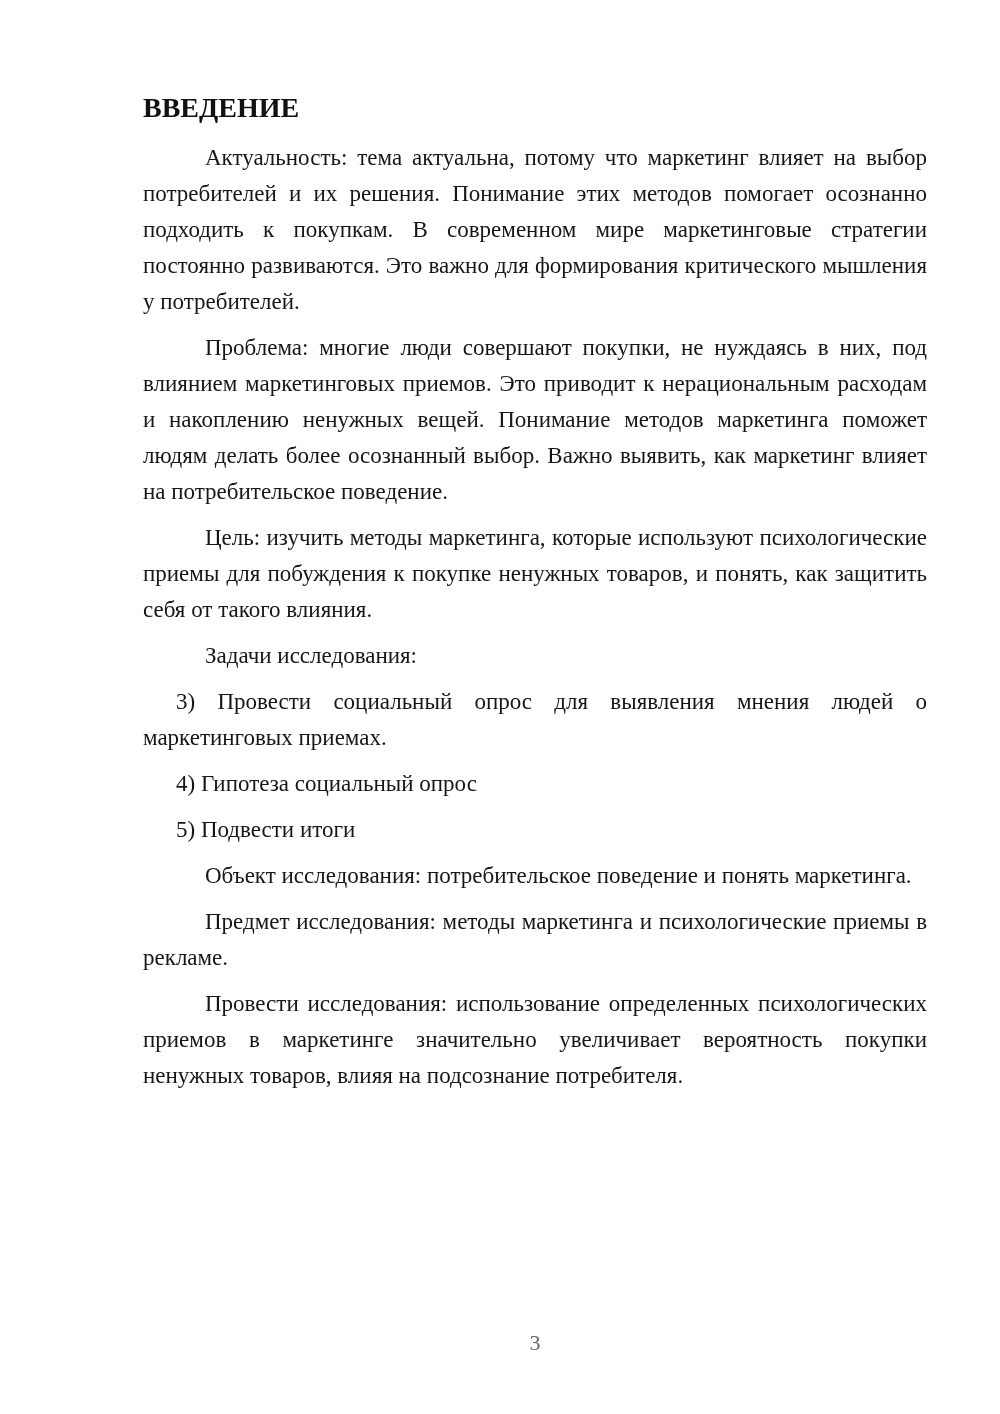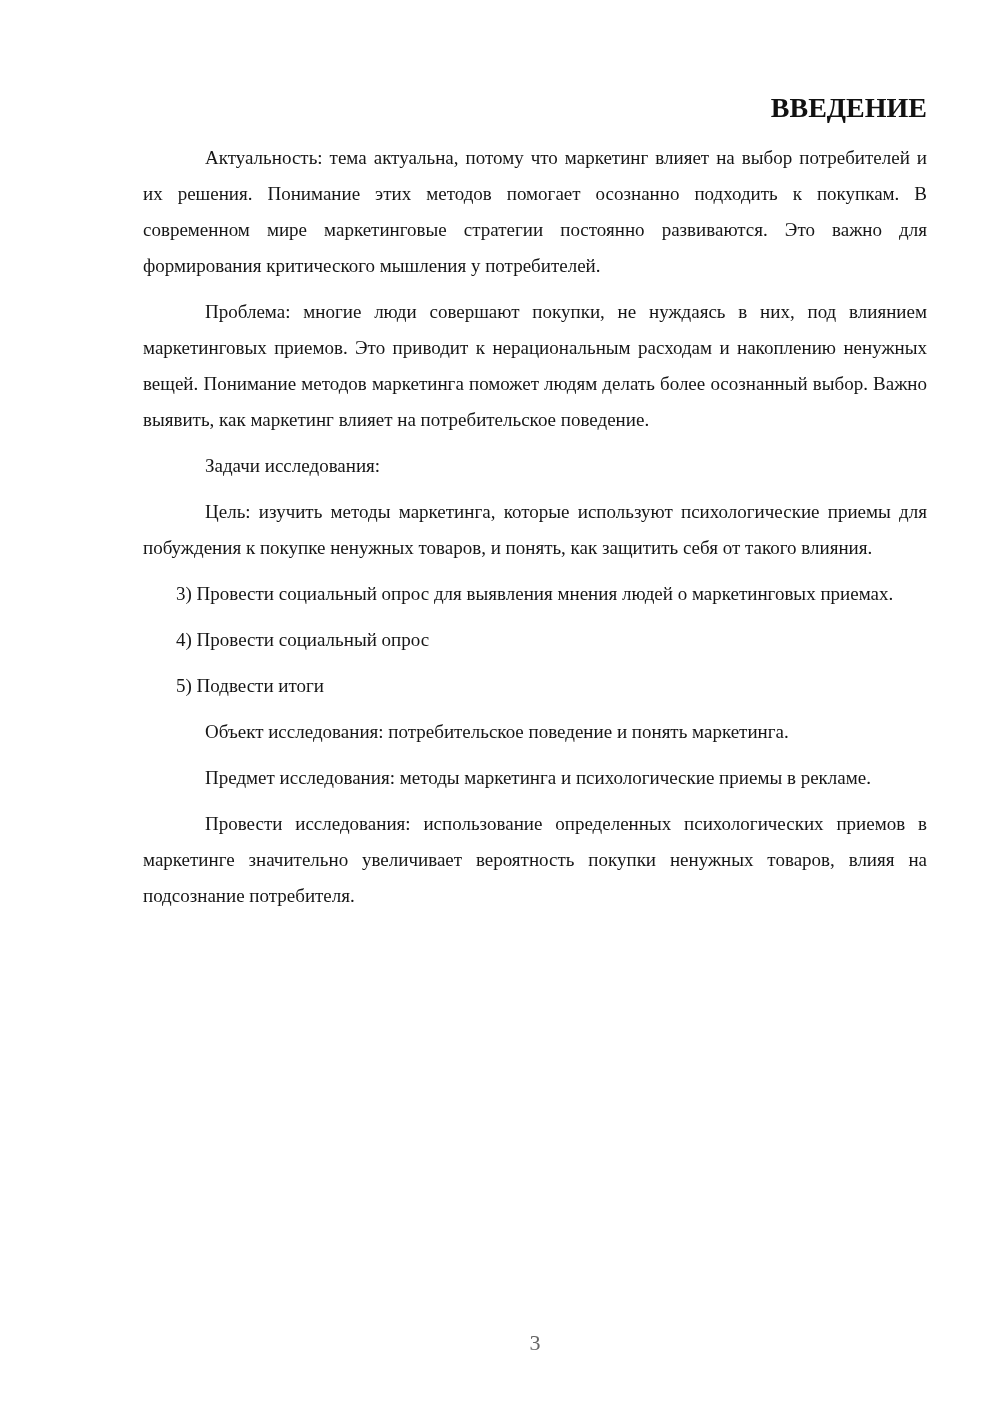"ВВЕДЕНИЕ" .title { text-align: right -> left }
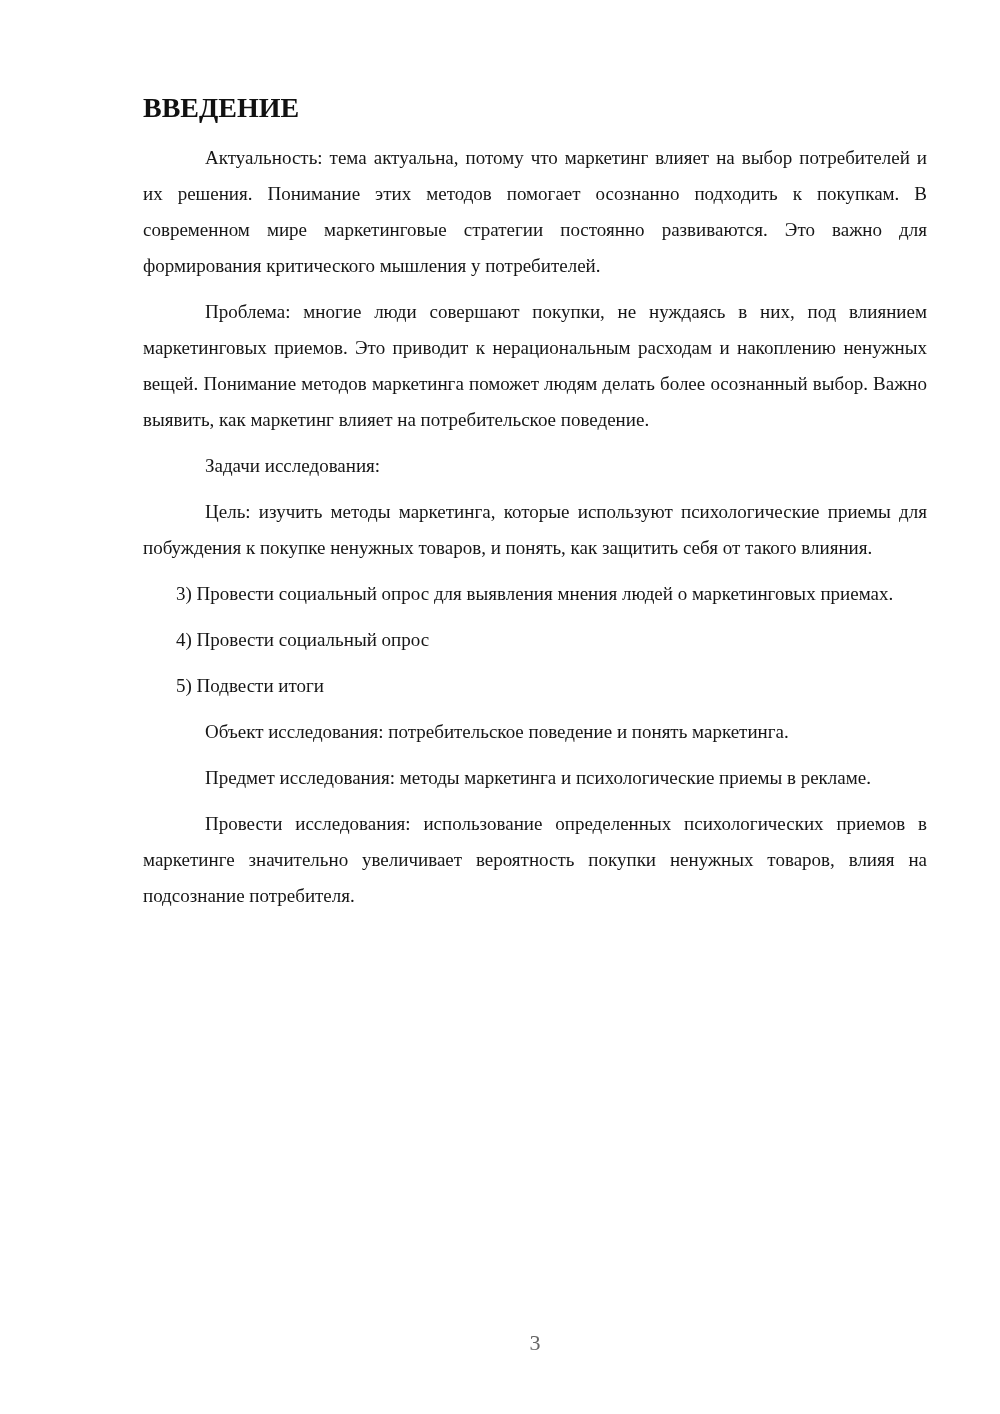"Актуальность: тема актуальна, потому что" .content p { font-size: 19px -> 23px }
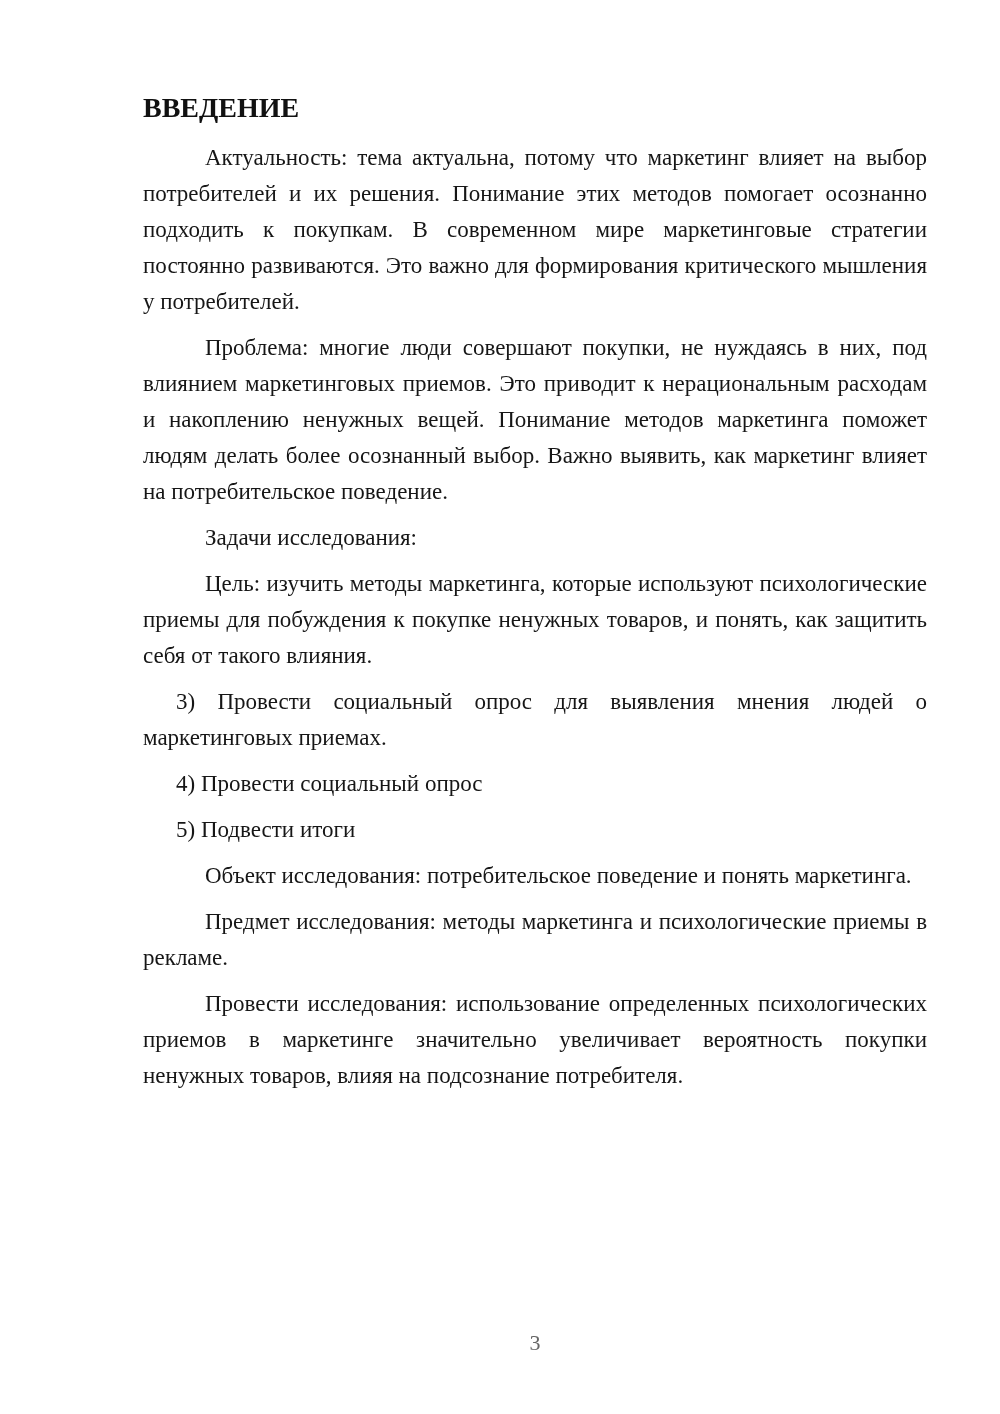"Задачи исследования:" p.para { order: before "Цель: изучить методы маркетинга, которые" -> after "Цель: изучить методы маркетинга, которые" }
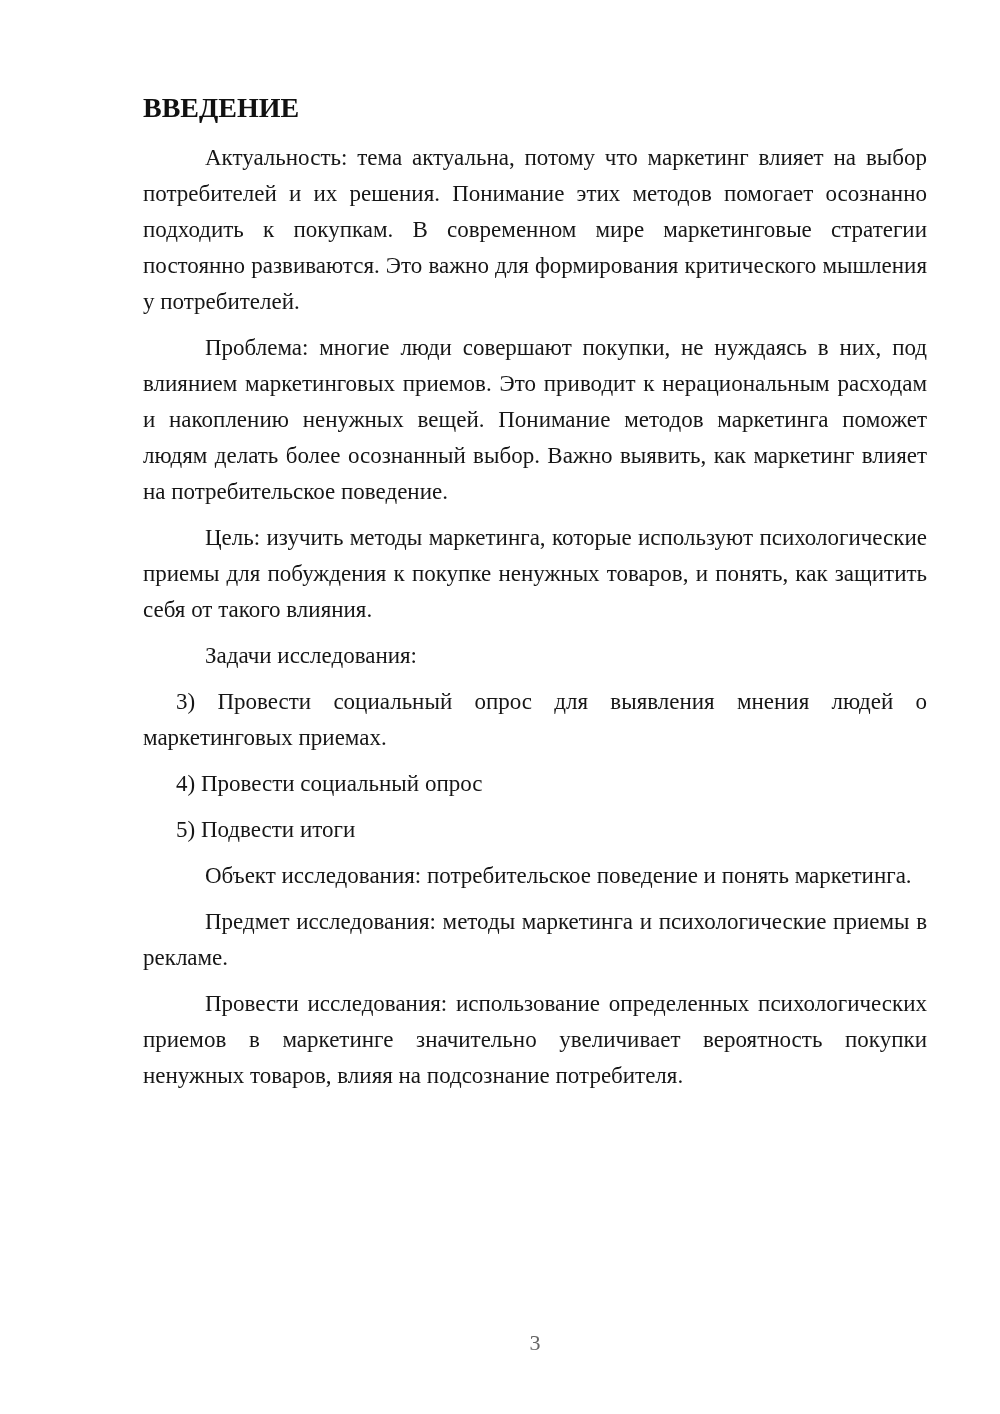"Провести социальный опрос" span { text: Провести -> Гипотеза }
